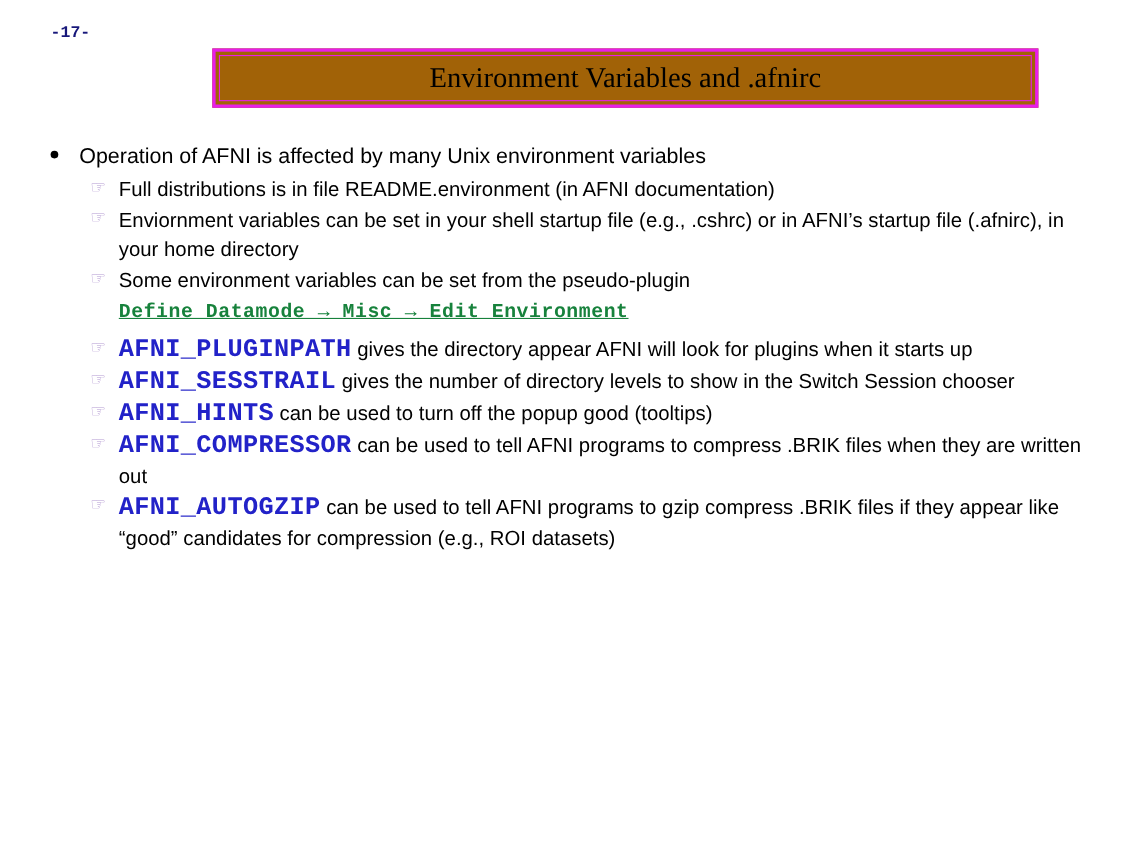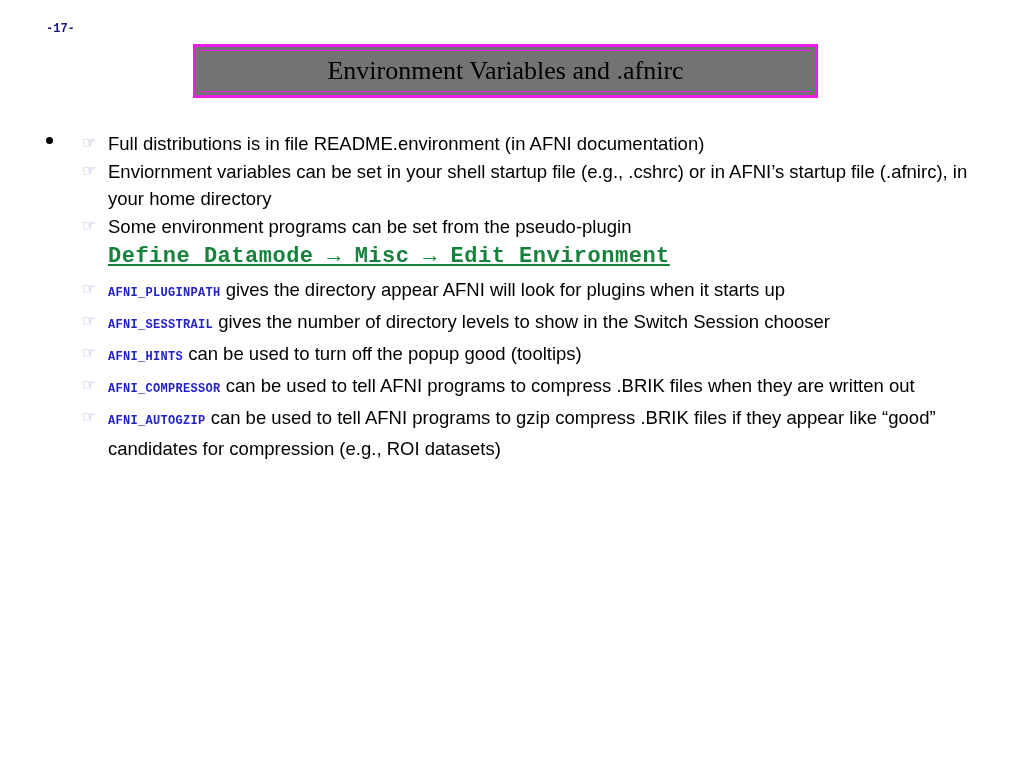"-17-" .slide-number { font-size: 12px -> 15px }
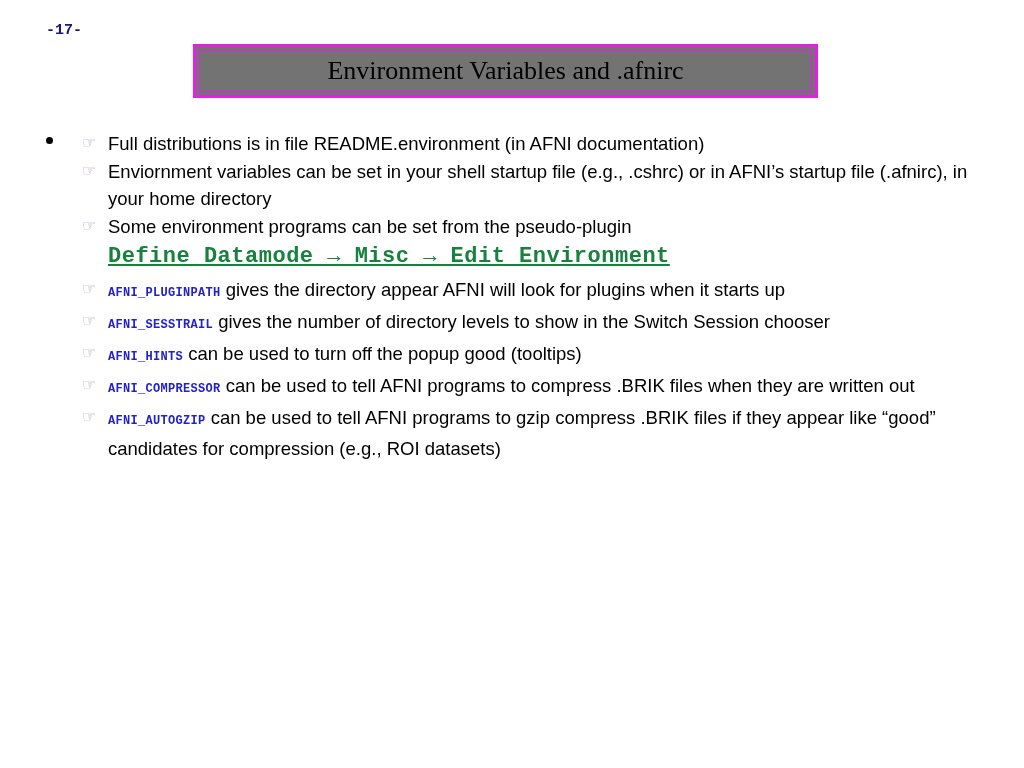"Environment Variables and .afnirc" .title-box { background: #737373 -> #a16207; width: 625px -> 751px }
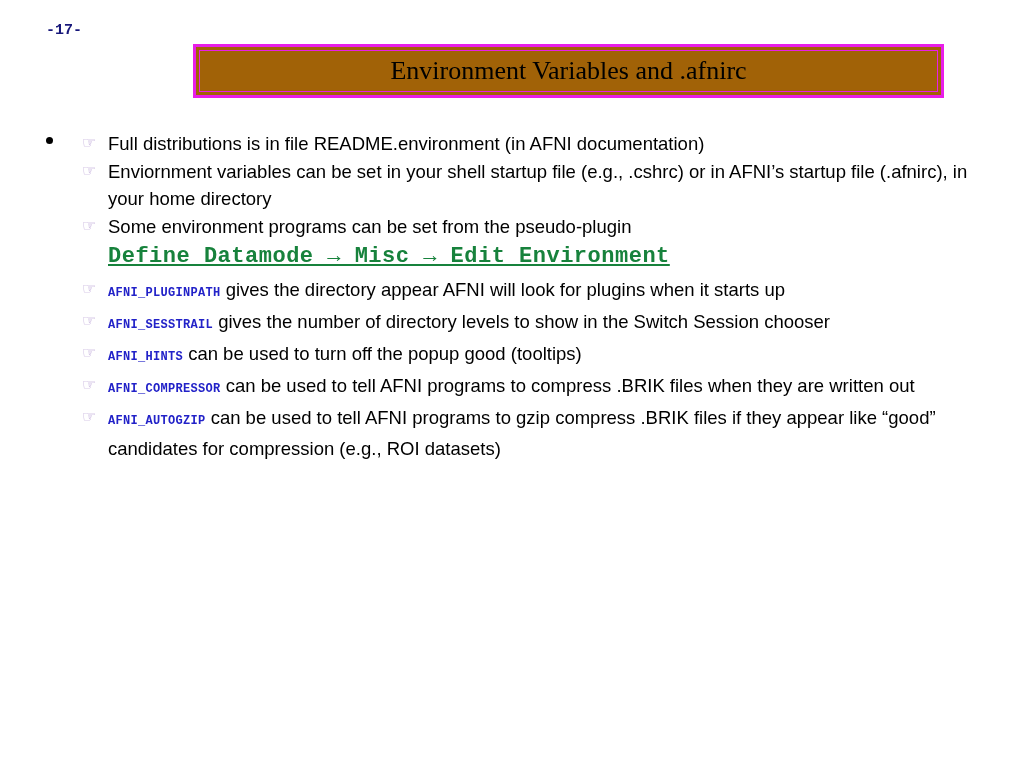"Operation of AFNI is affected" span { html: none -> <span>Operation of AFNI is affected by many Unix environment variables</span> }
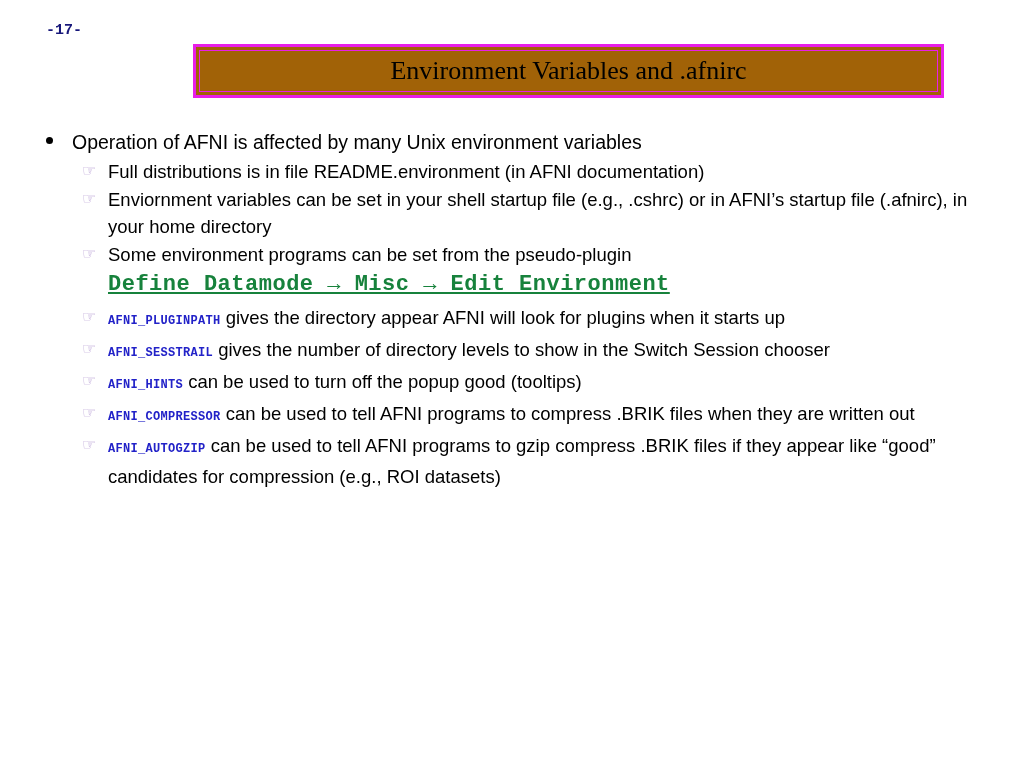"Some environment programs can be" span { text: programs -> variables }
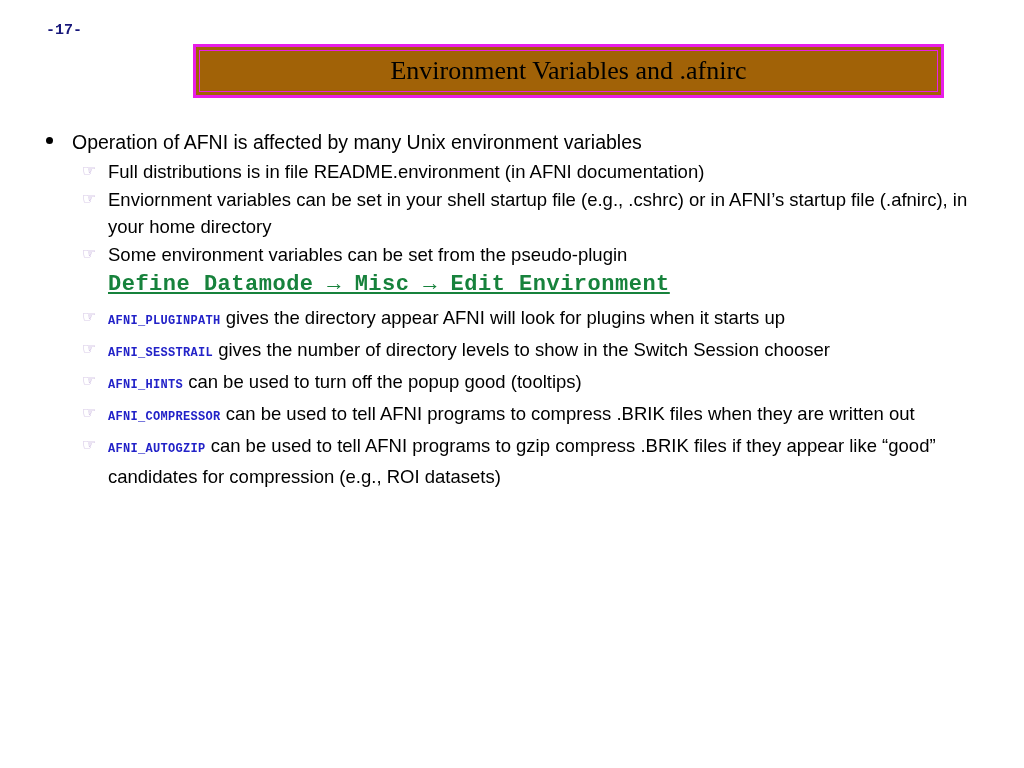"Define Datamode → Misc →" .menu-path { font-size: 22px -> 18px }
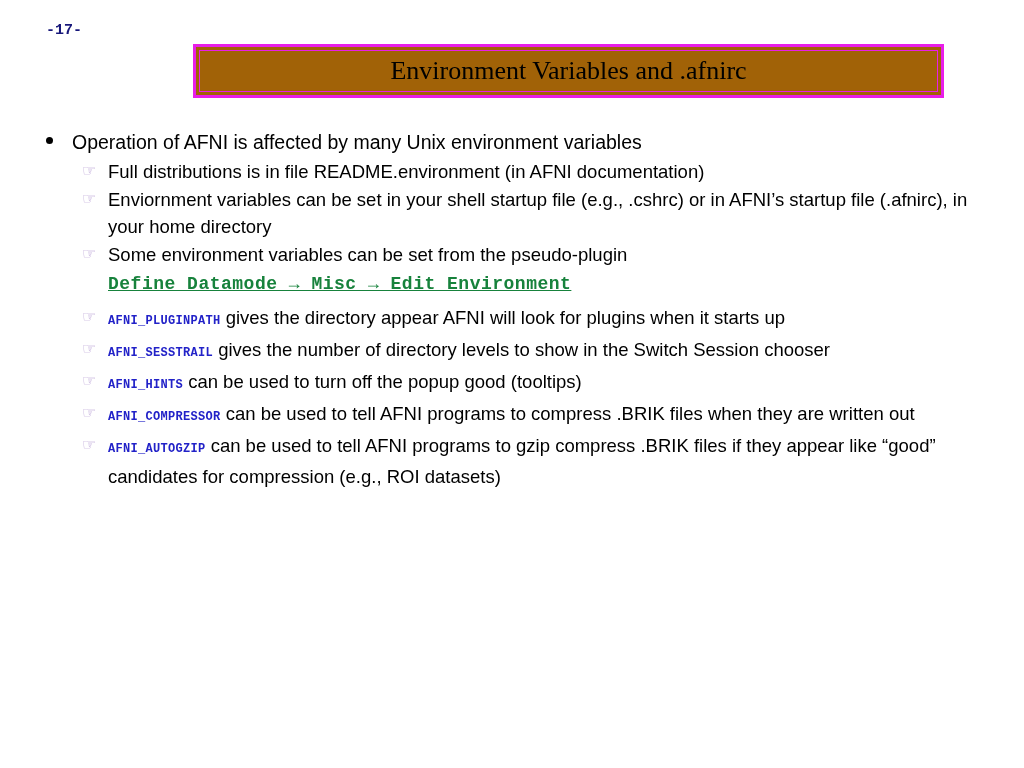"AFNI_PLUGINPATH" .envvar { font-size: 12px -> 23px }
